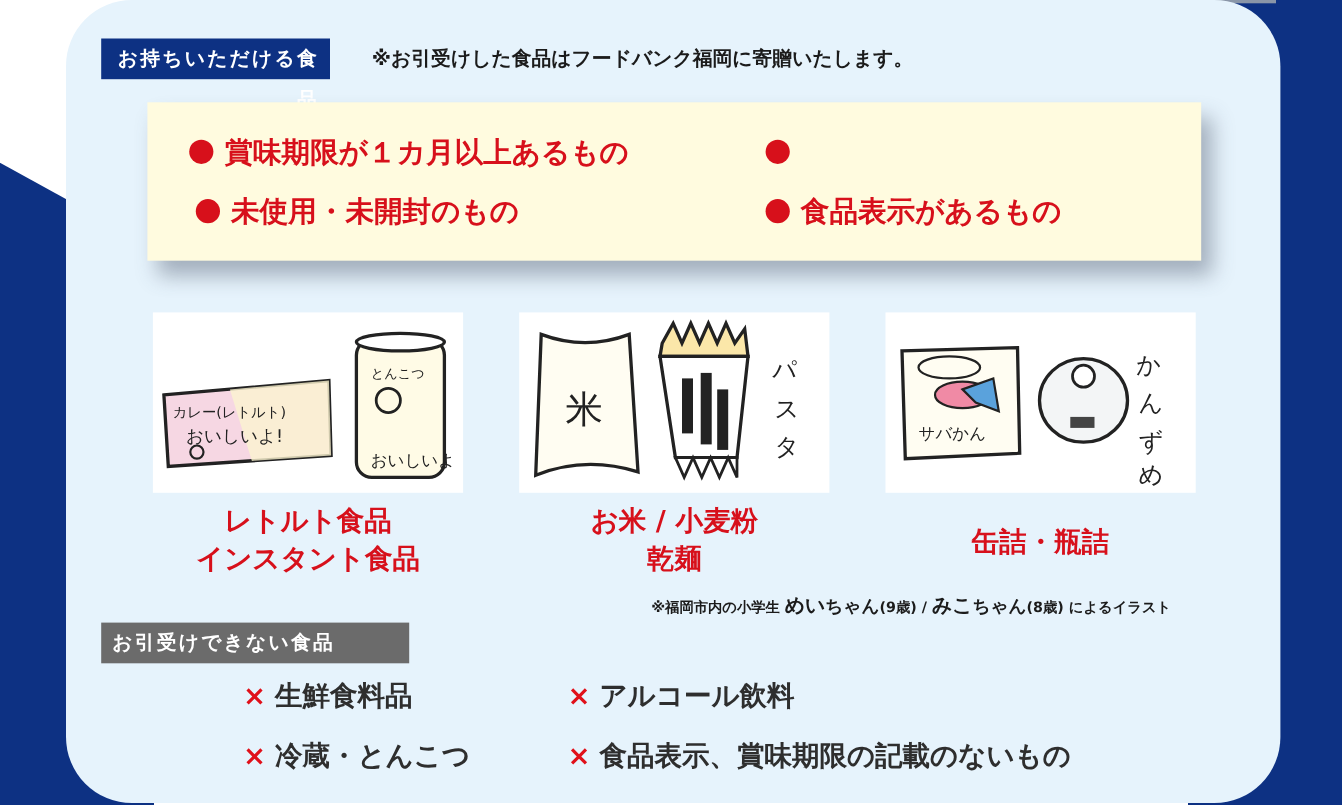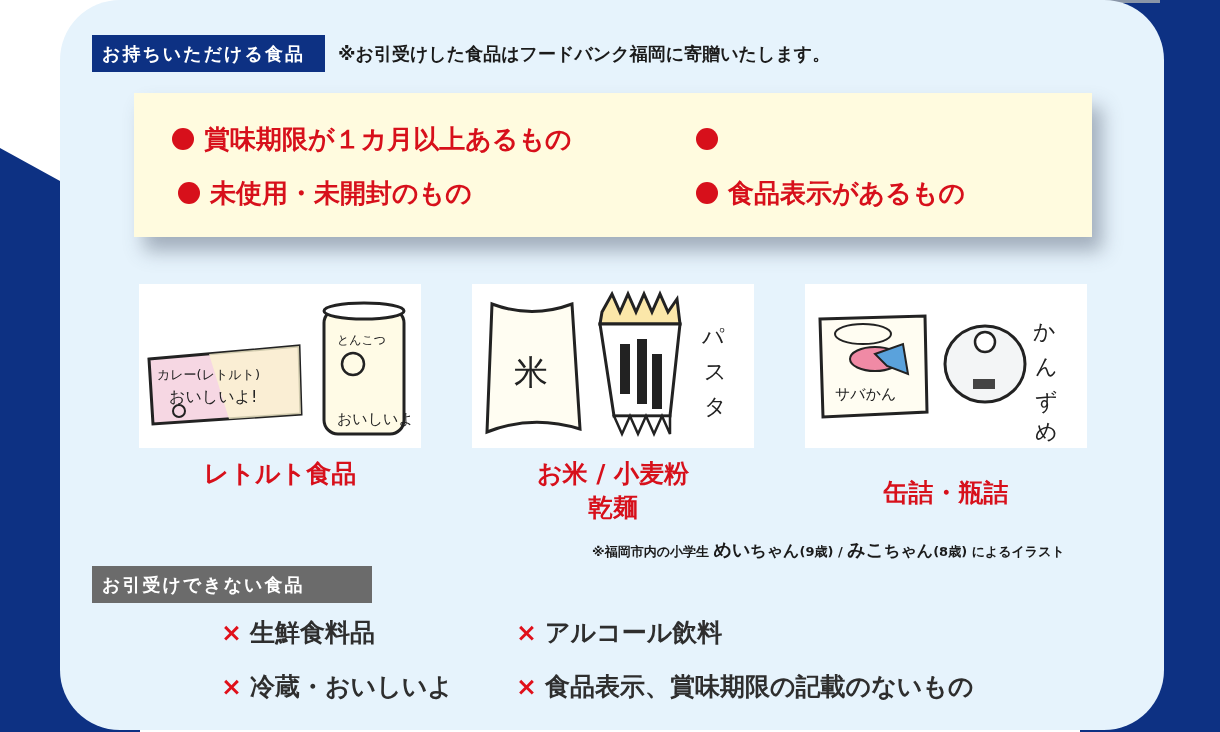"お持ちいただける食品" .label.ok { text-align: none -> right; width: 233px -> 208px }
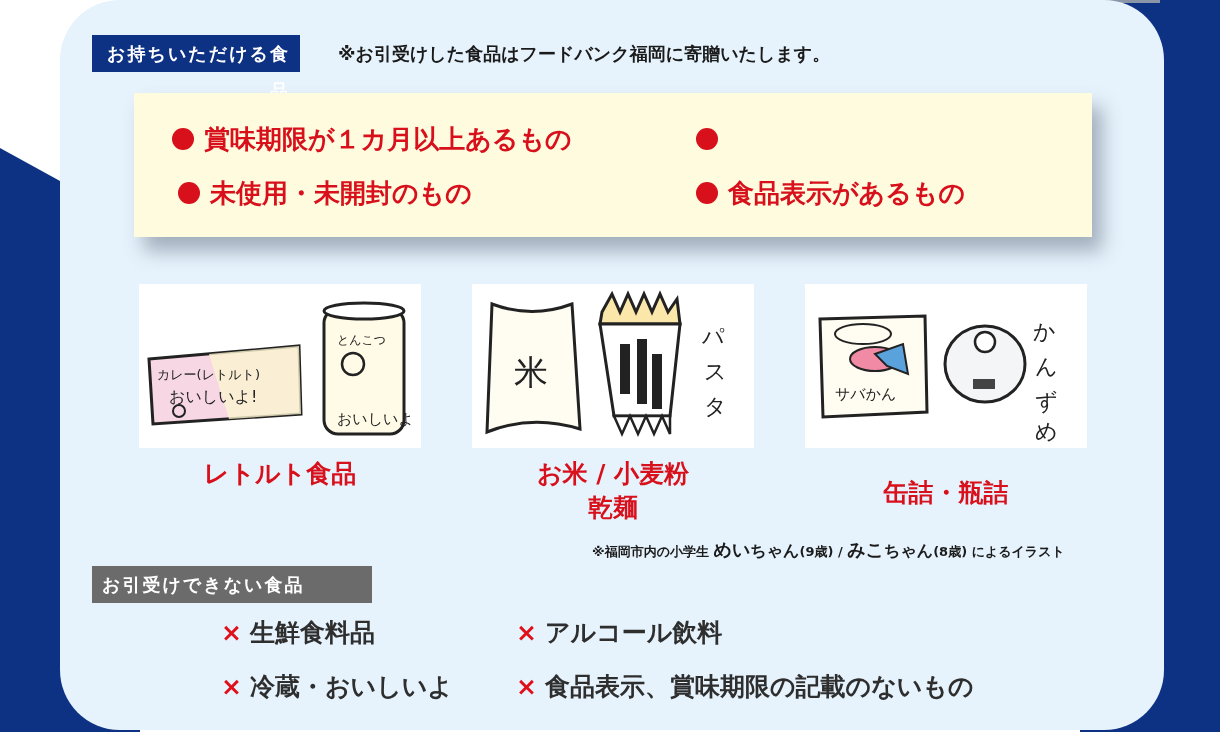"インスタント食品" div { html: none -> <div>インスタント食品</div> }
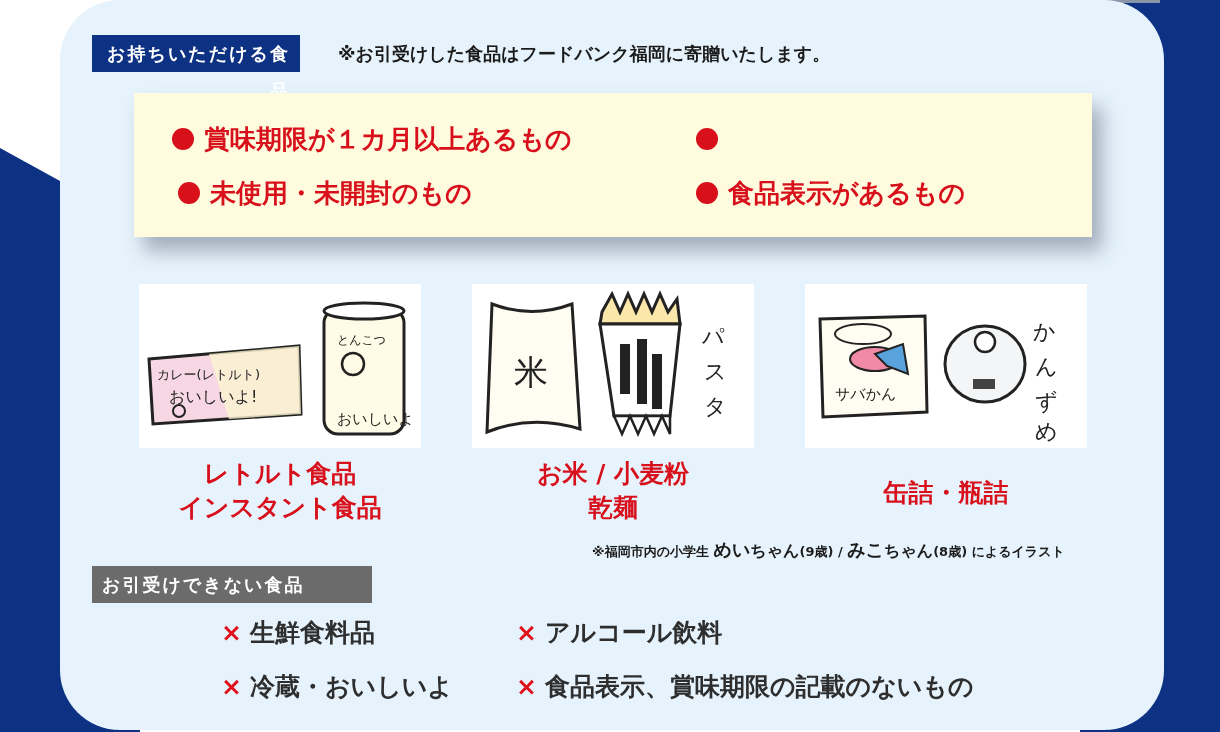"冷蔵・おいしいよ" span { text: おいしいよ -> とんこつ }
